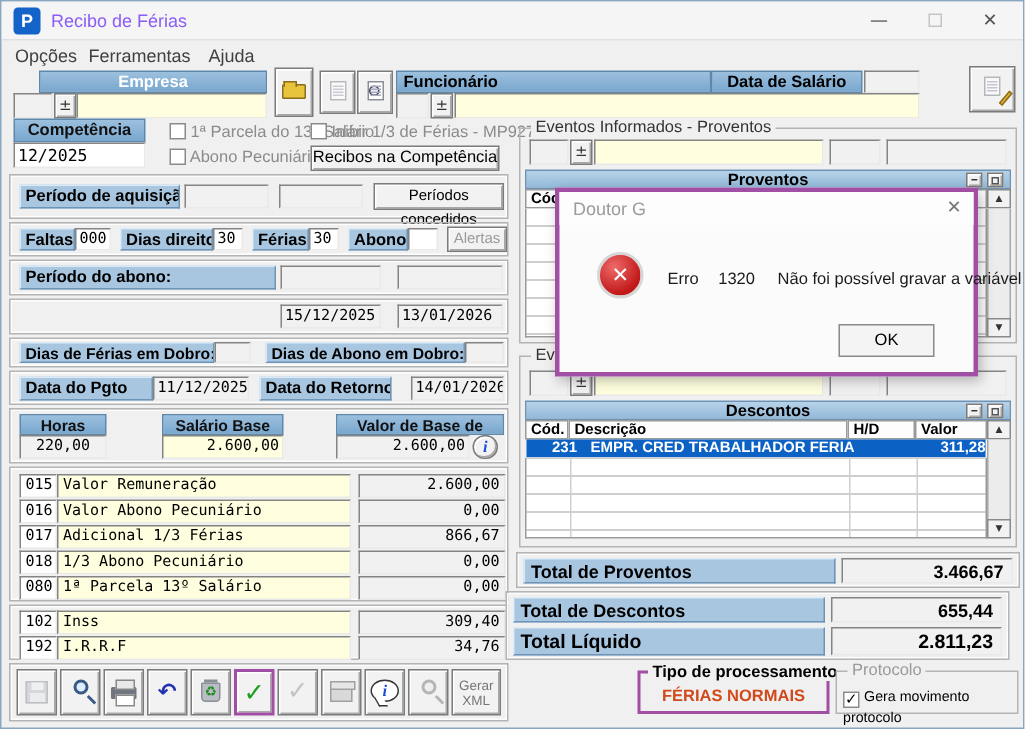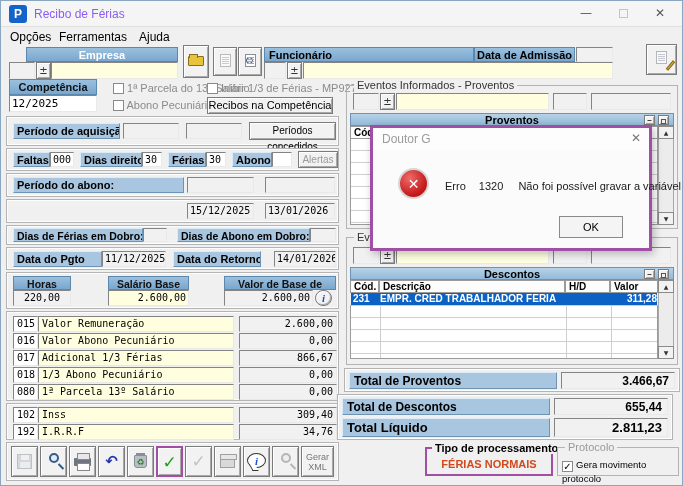"Opções" .menuitem { color: #000000 -> #404040 }
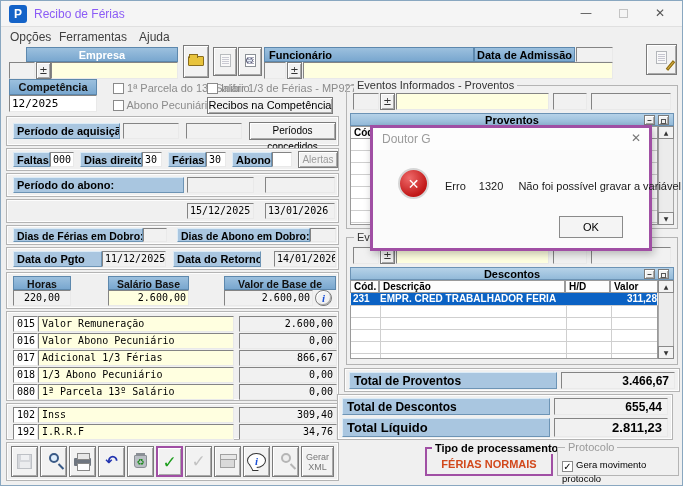"Data de Admissão" div.abs { text: Admissão -> Salário }
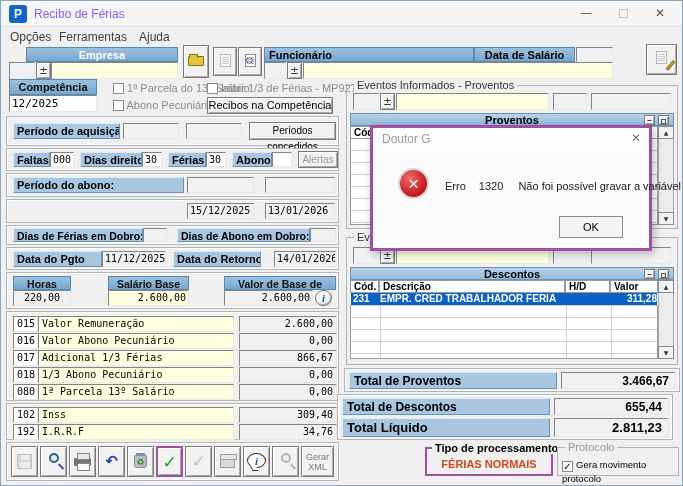"231" div.abs { padding-left: none -> 15px }
